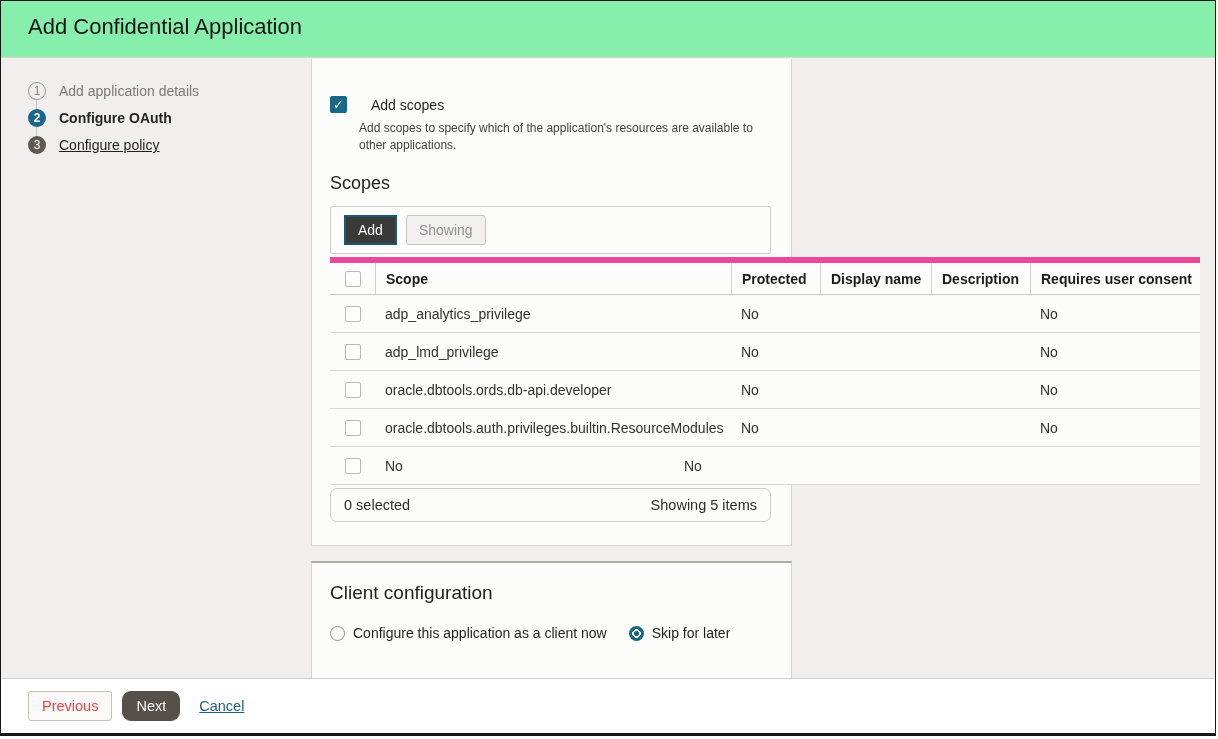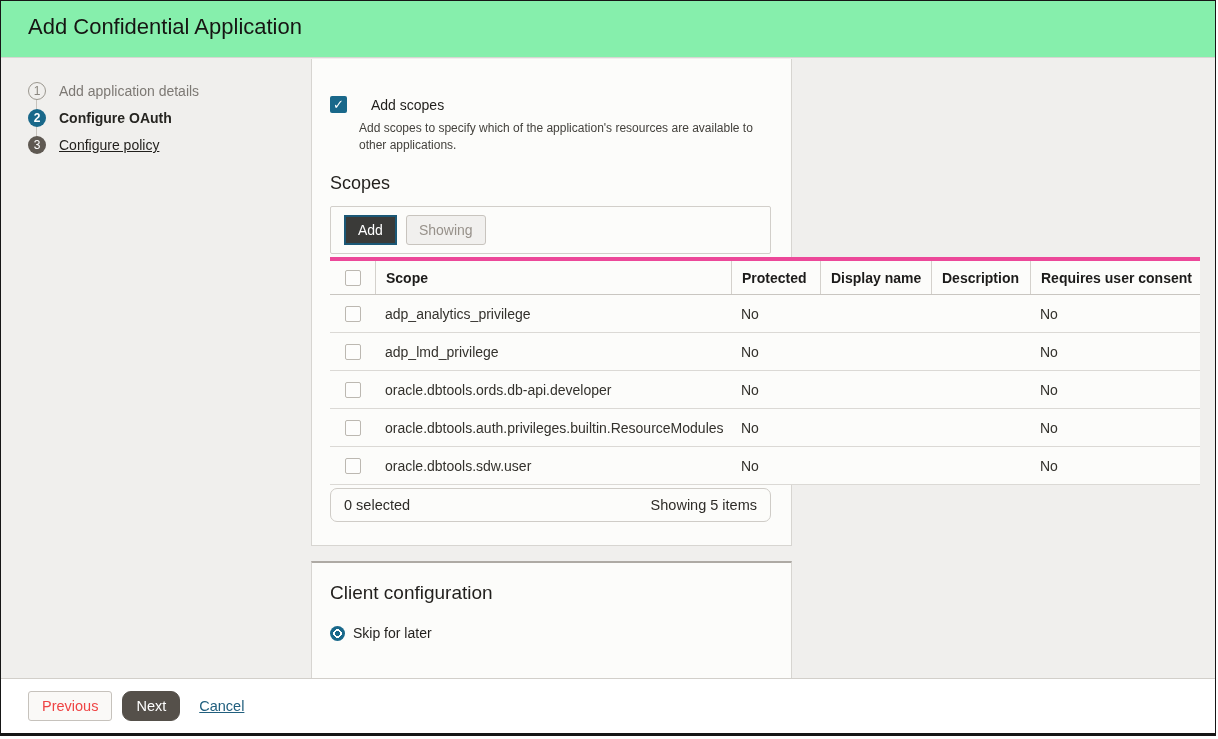"Scope" .thead { border-top: 4px solid #ec4899 -> 6px solid #ec4899 }
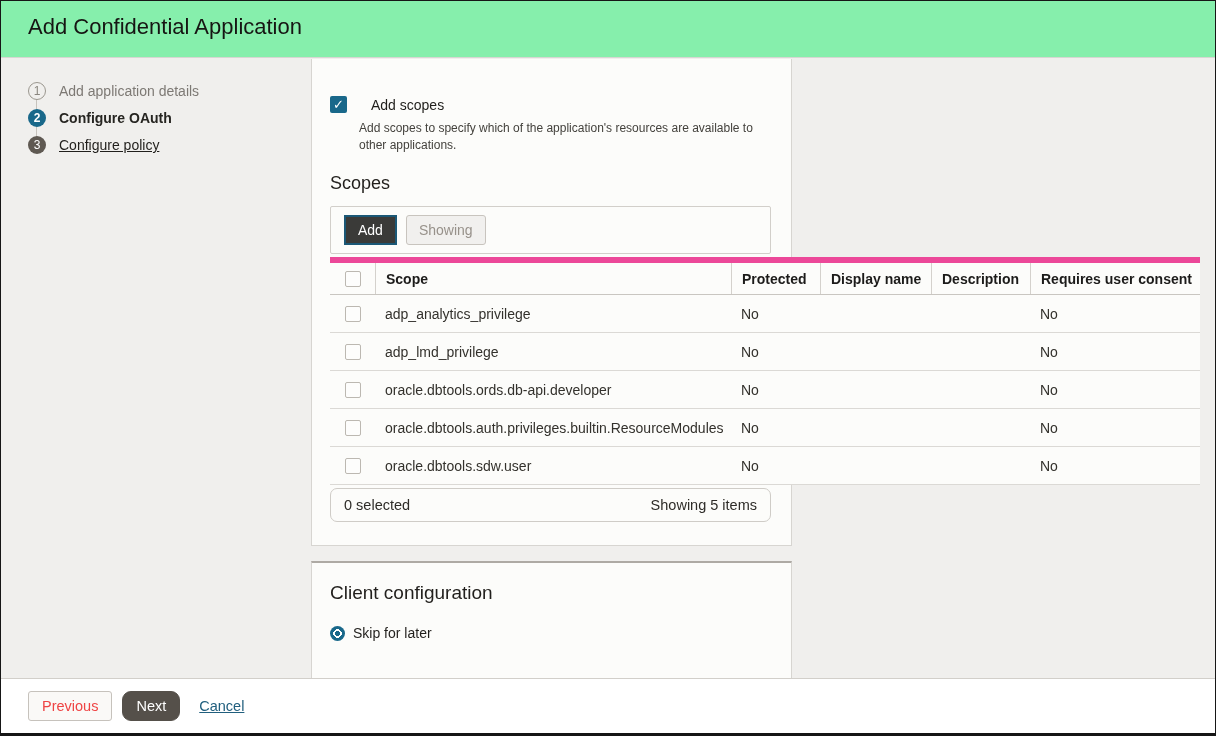"oracle.dbtools.sdw.user" div.tc { html: <div>oracle.dbtools.sdw.user</div> -> none }
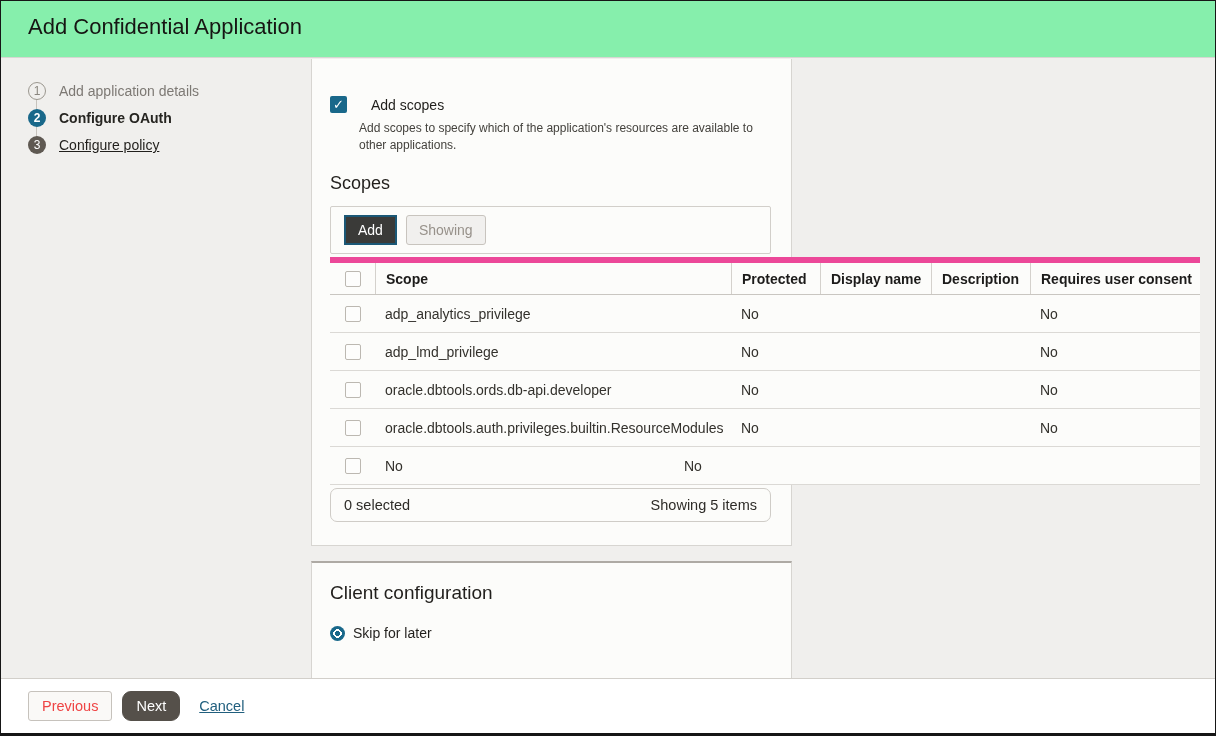"Configure this application as a" div.radio-option { html: none -> <div> <span></span> <span>Configure this application as a client now</span> </div> }
